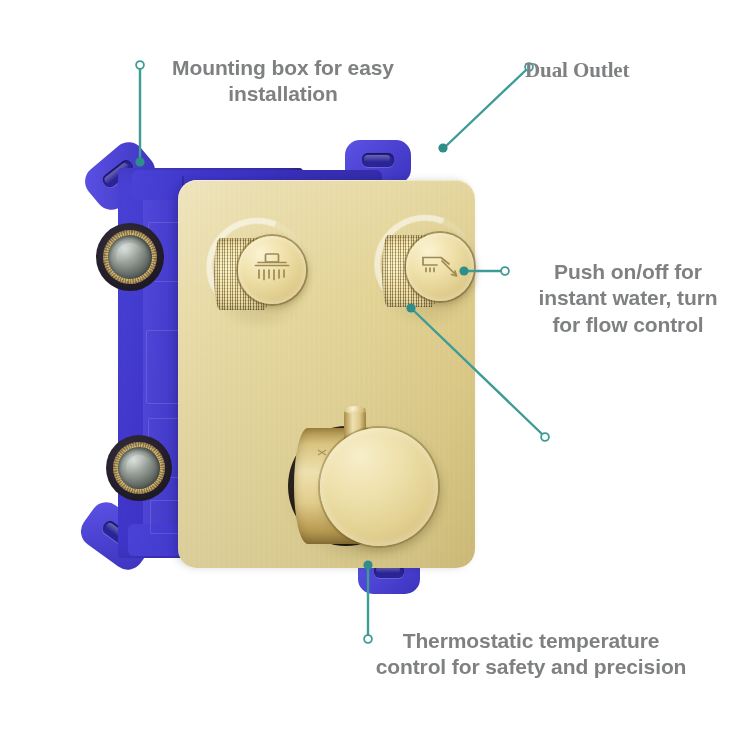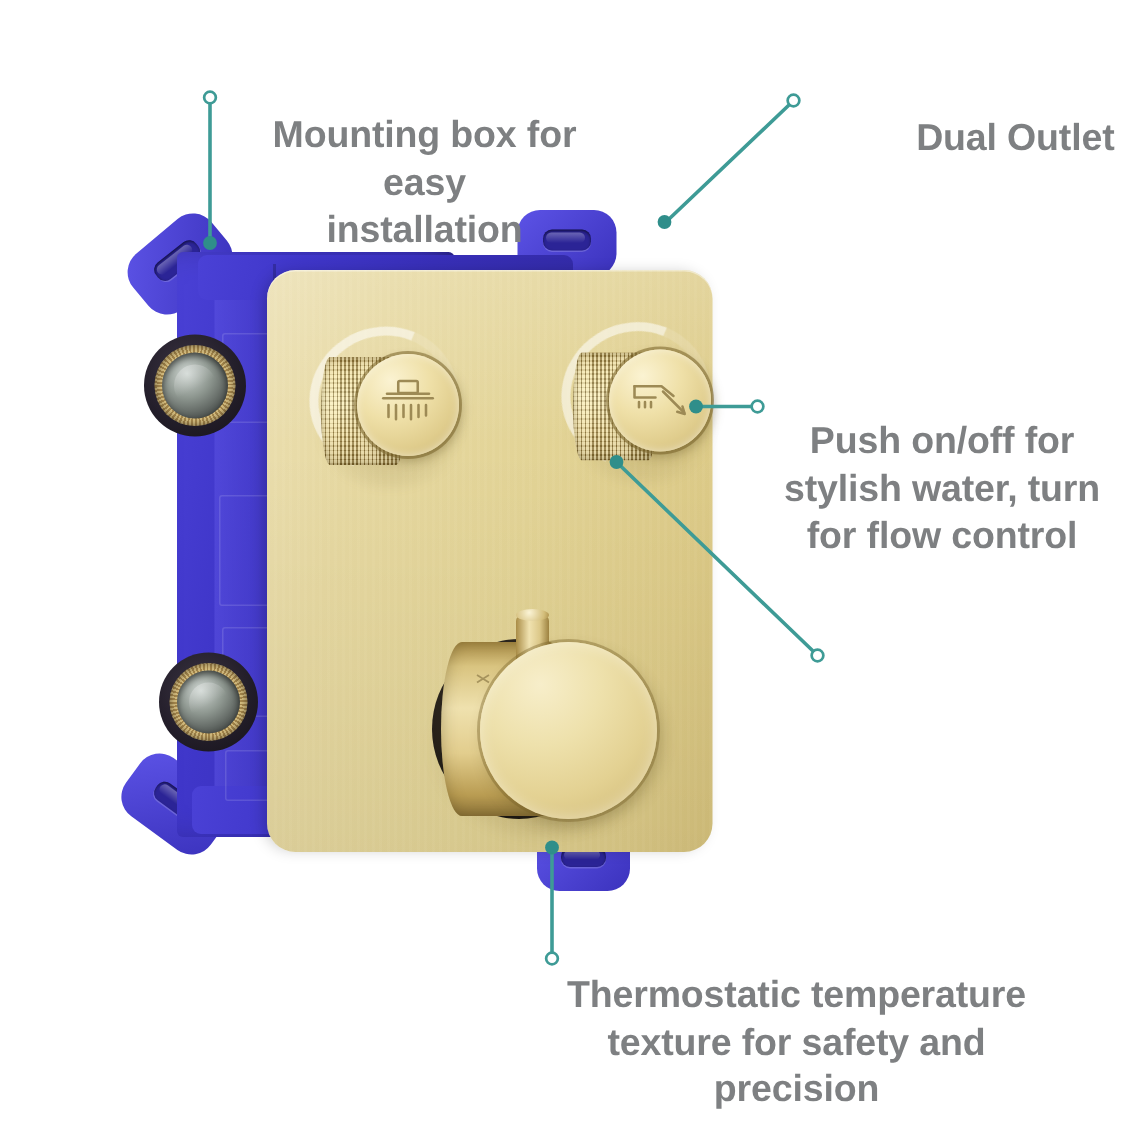"Mounting box for easy" .callout-text { font-size: 25px -> 21px; margin-top: 20px -> none }
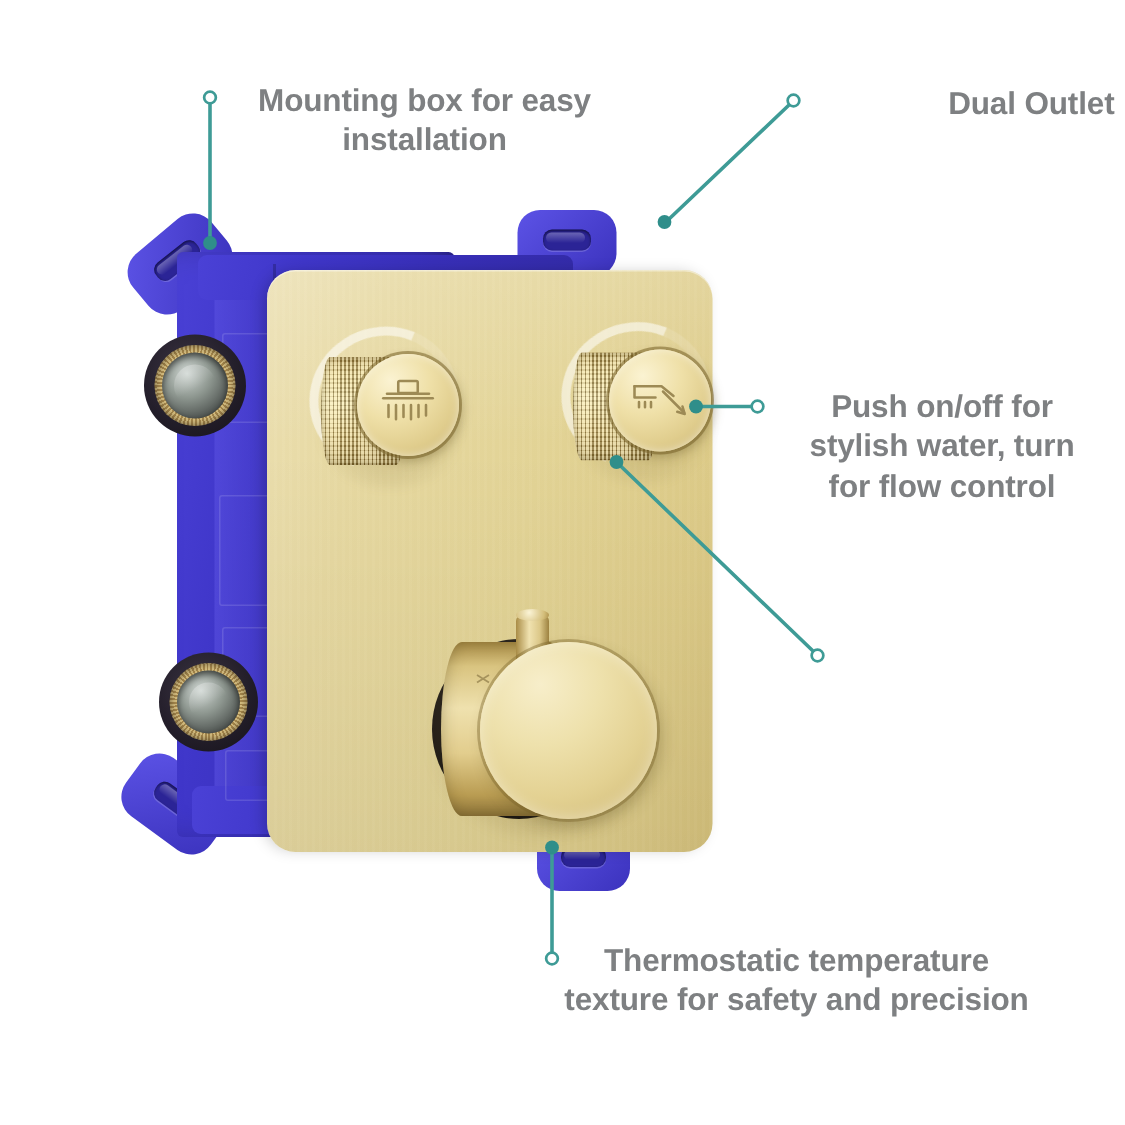"Dual Outlet" div.callout-text { font-family: none -> Liberation Serif, serif; left: 543px -> 525px; text-align: right -> left }
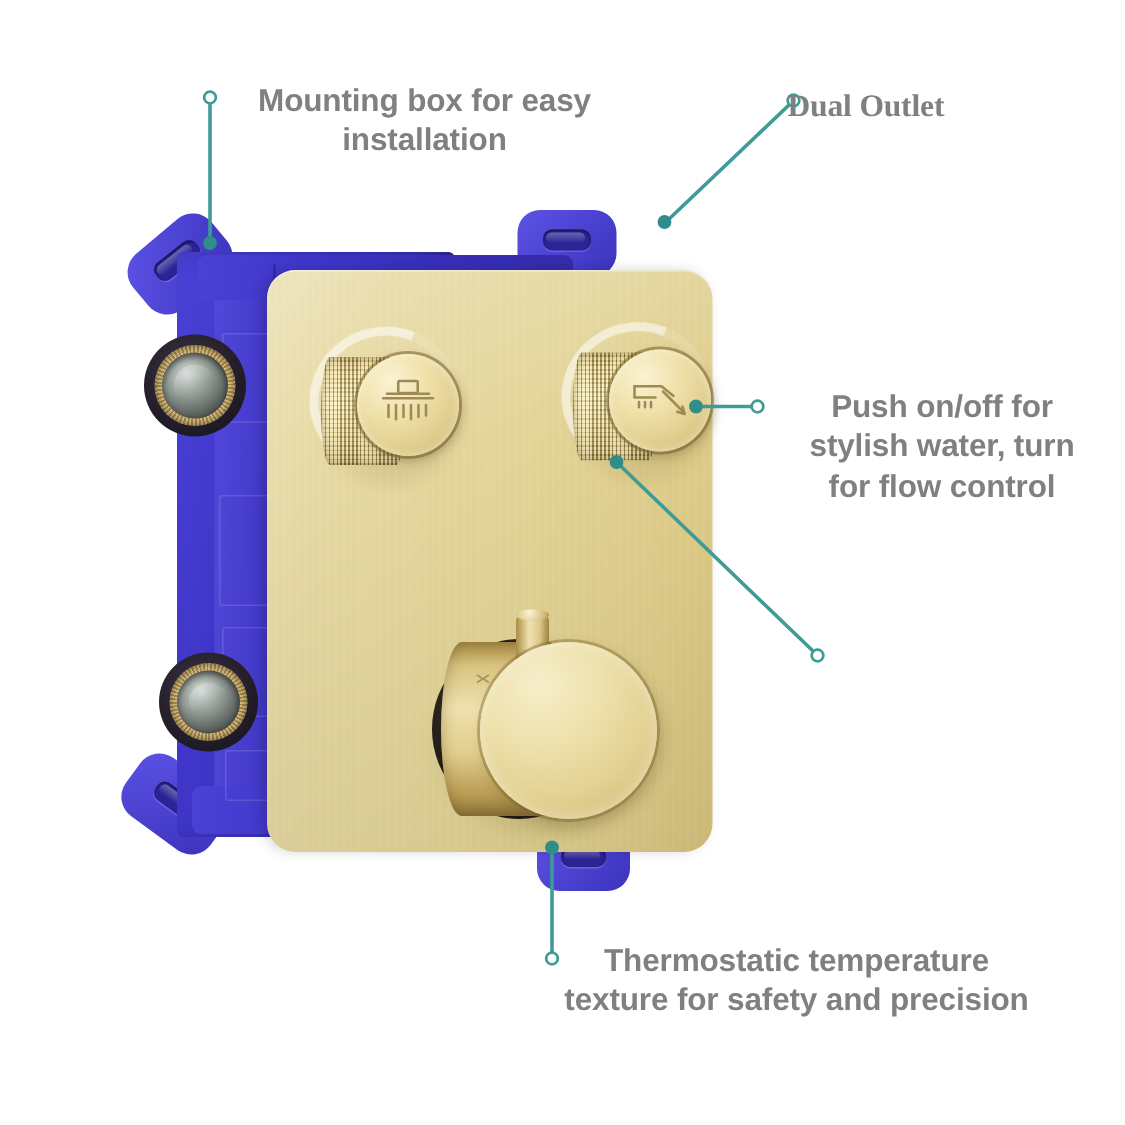"Push on/off for" div.callout-text { text: stylish -> instant }
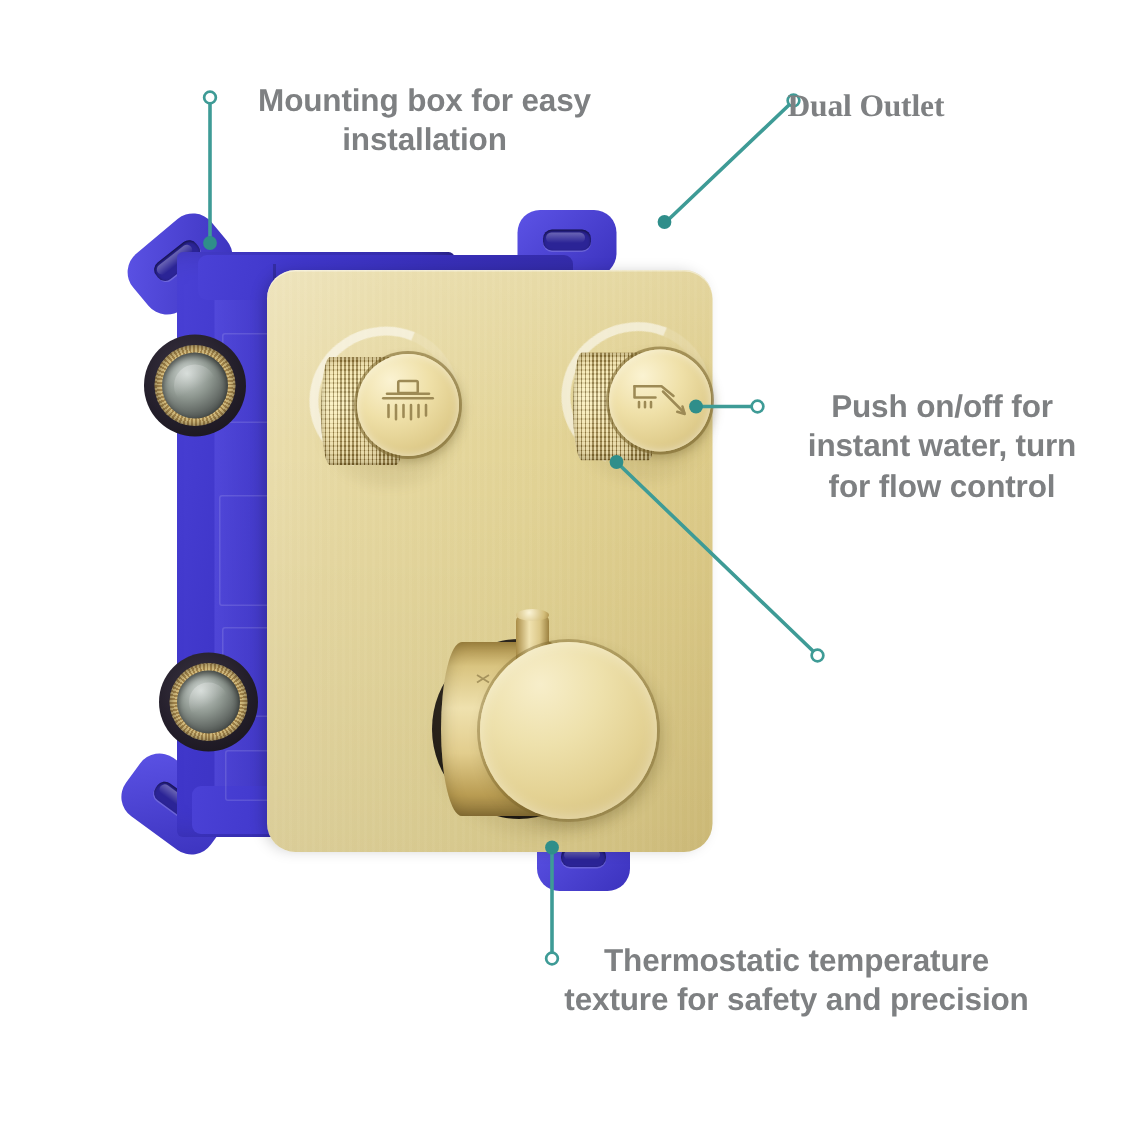"Thermostatic temperature" div.callout-text { text: texture -> control }
